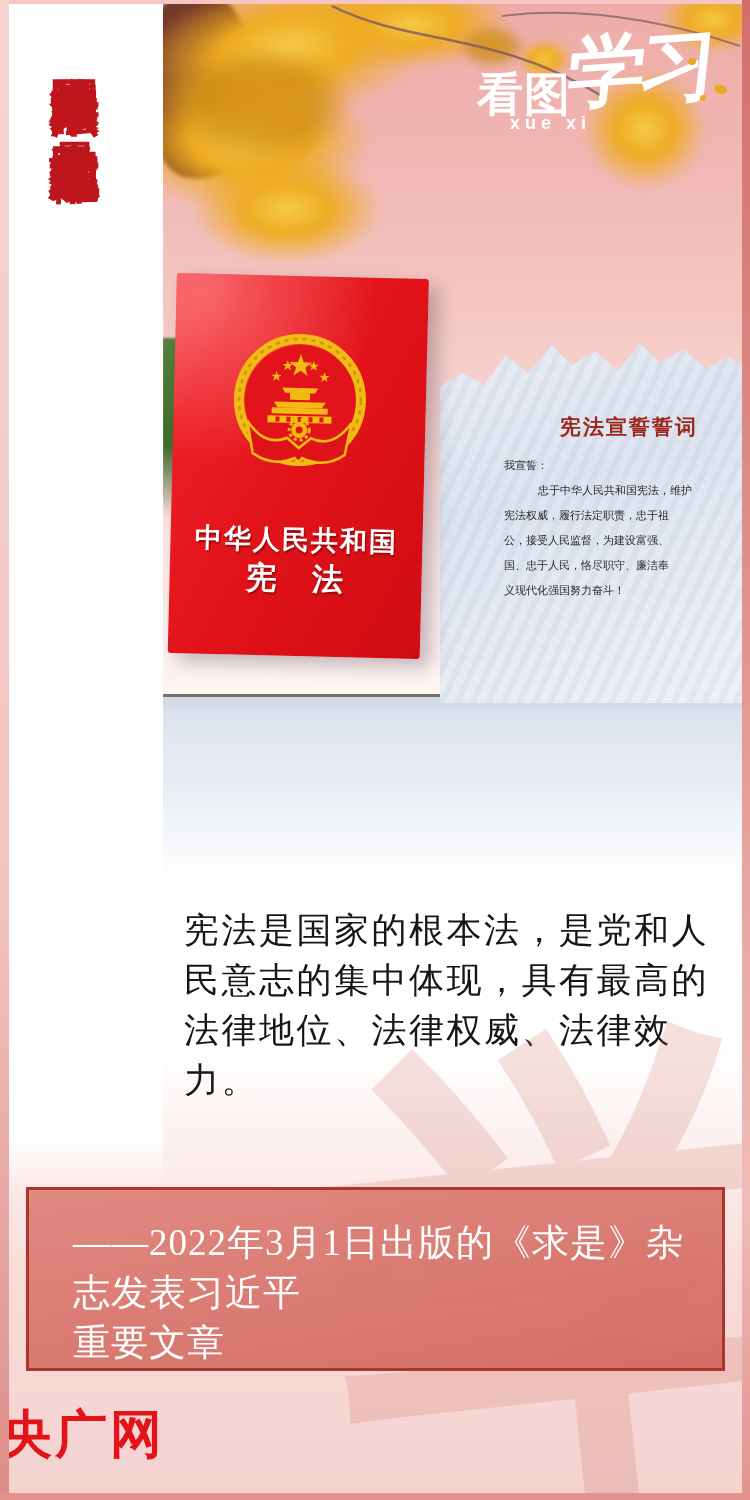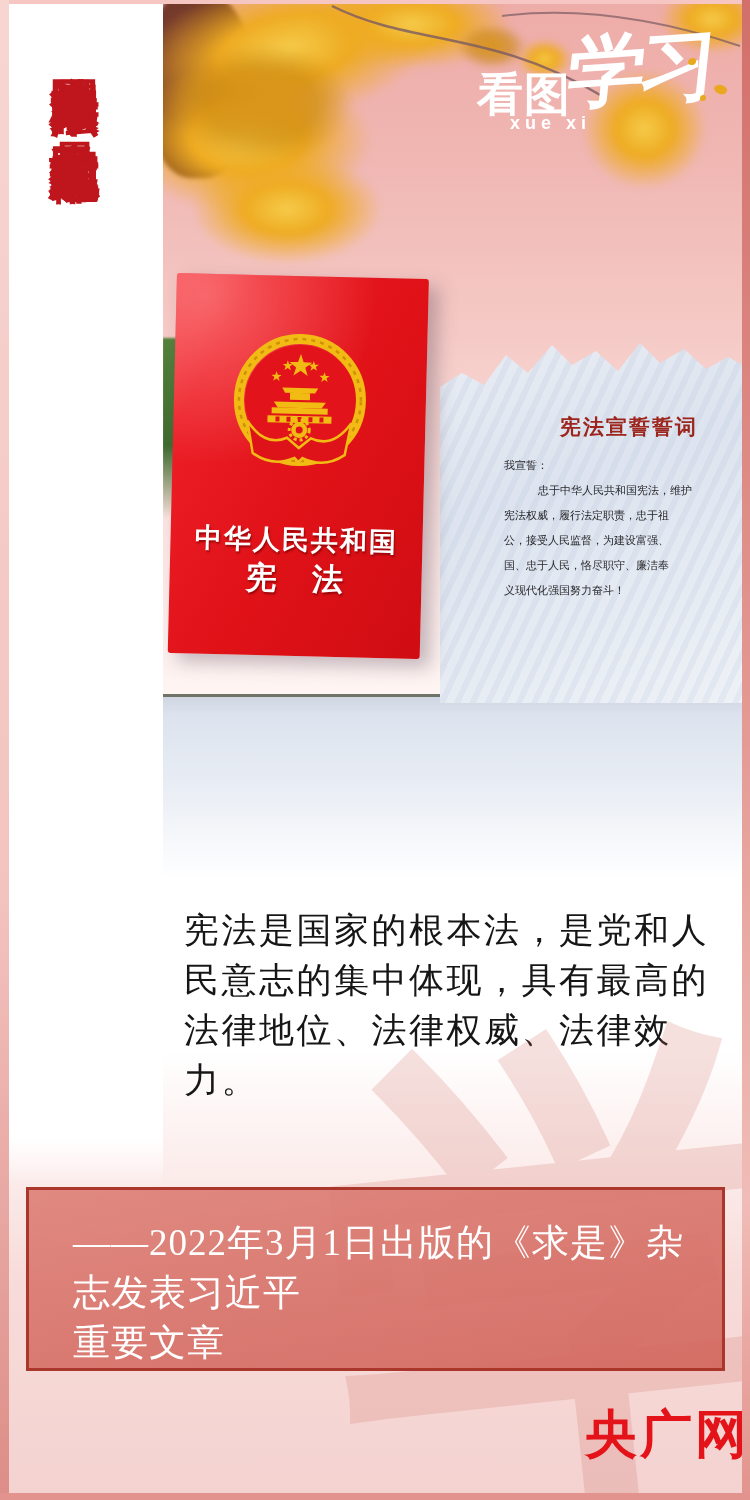"央广网" .footer-logo { text-align: right -> left }
